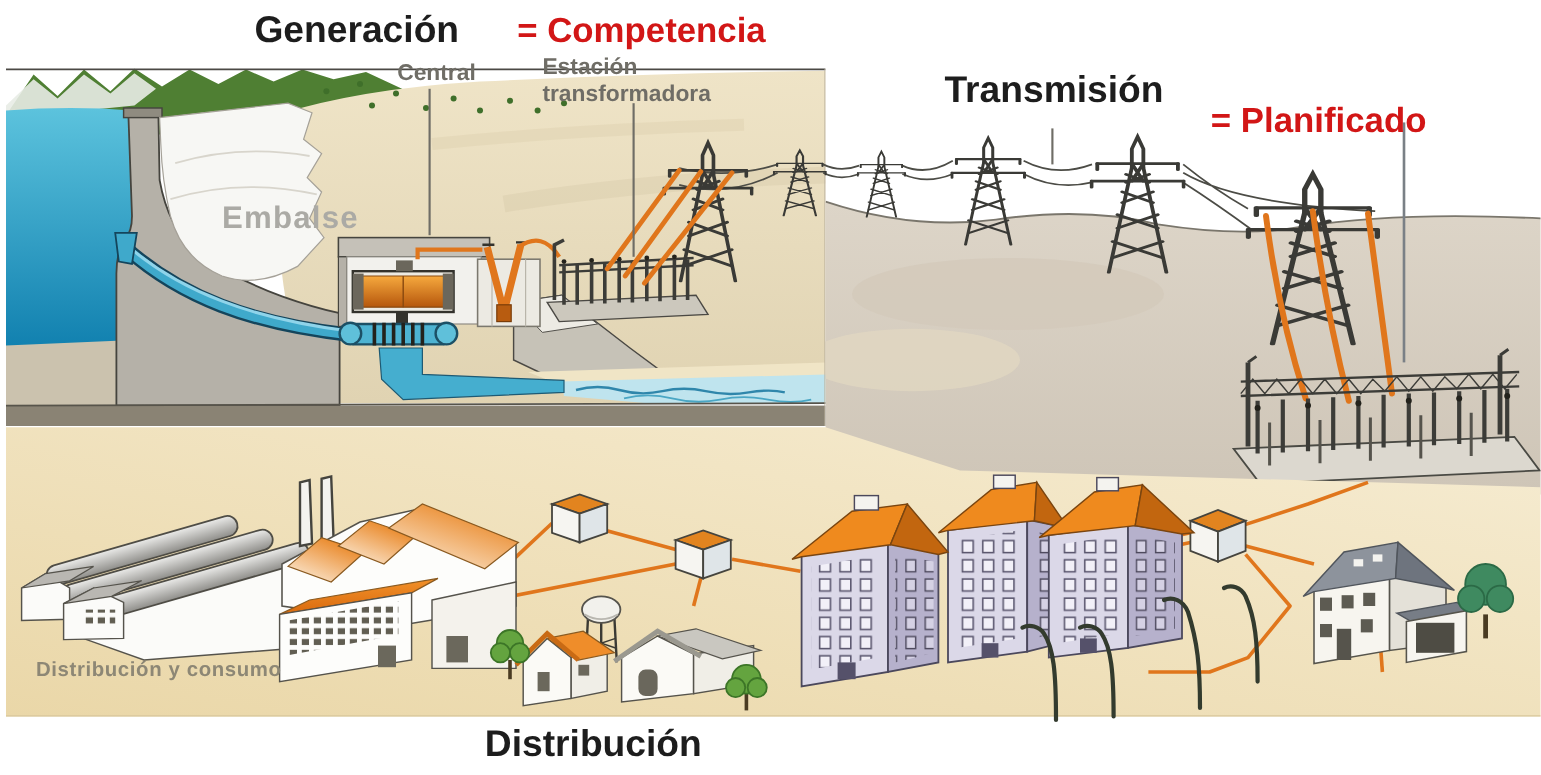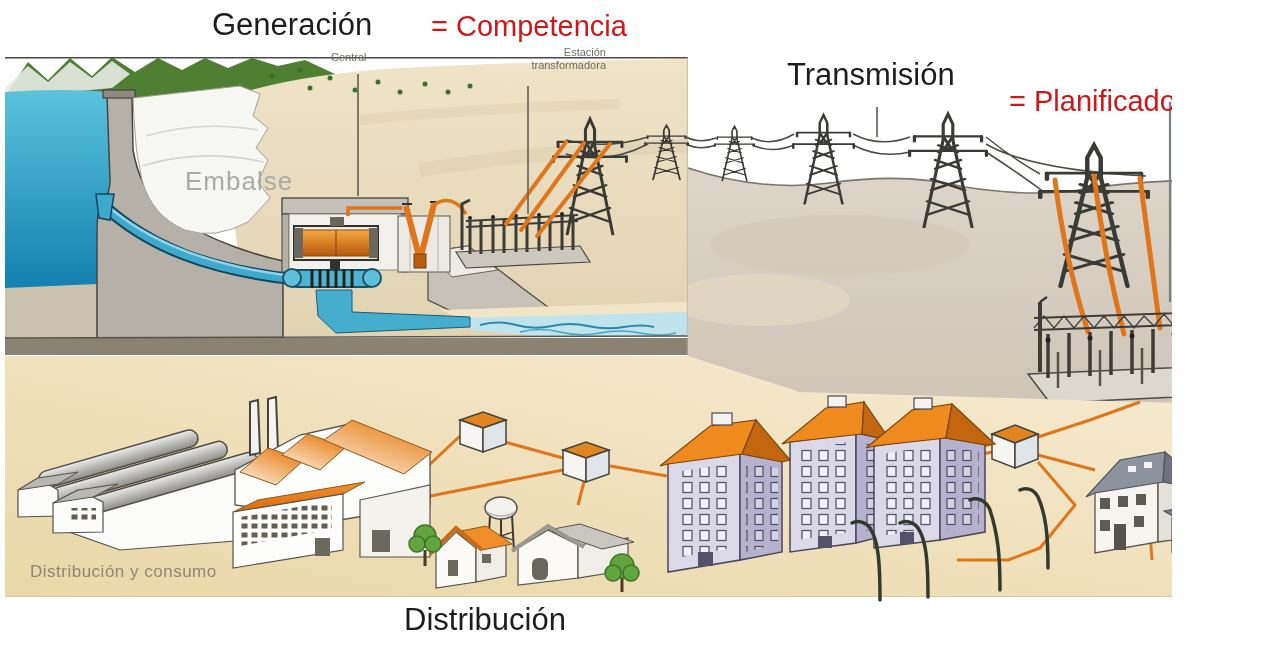"Generación" #stage { font-weight: none -> bold; width: 1172px -> 1284px }
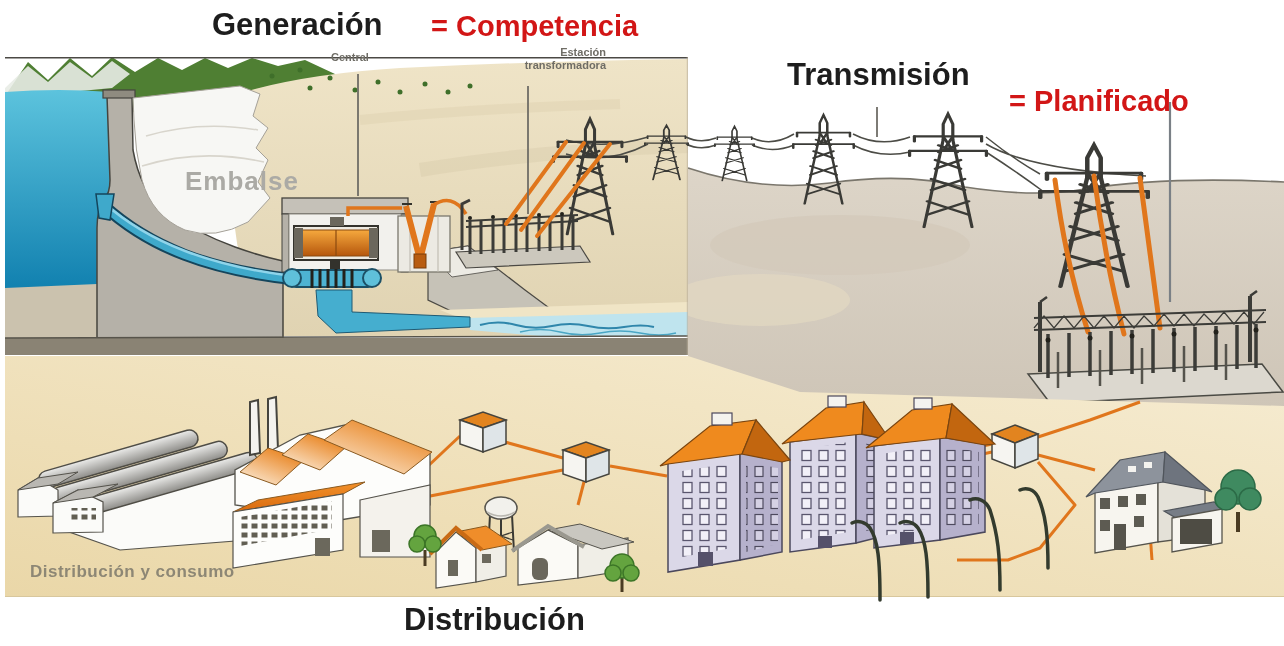"Central" .caption { font-size: 11px -> 19px }
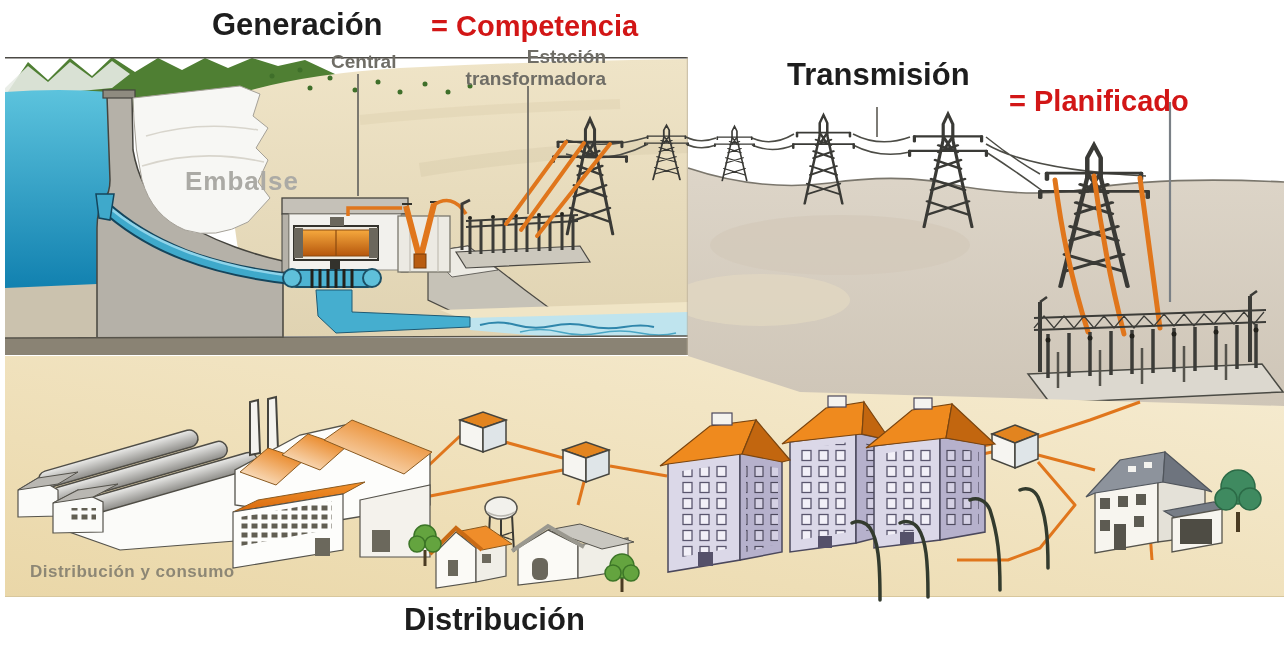"Estación" .caption-center { text-align: right -> left }
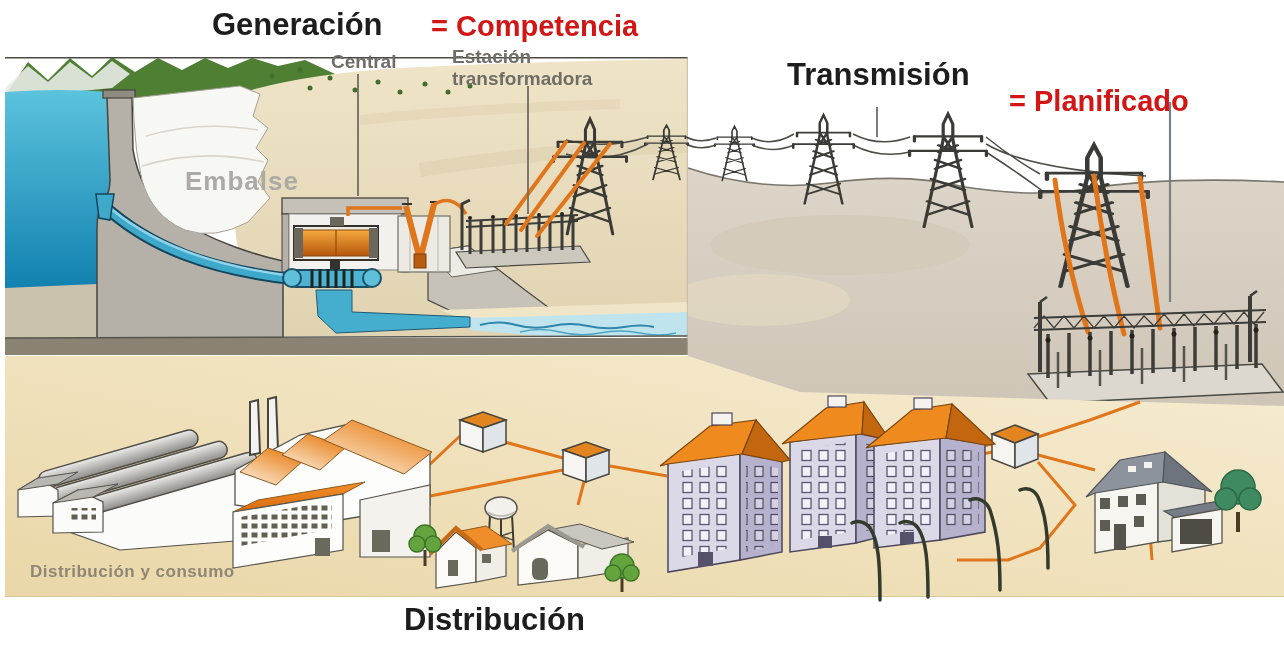"Distribución y consumo" div.lbl { top: 562px -> 548px }
